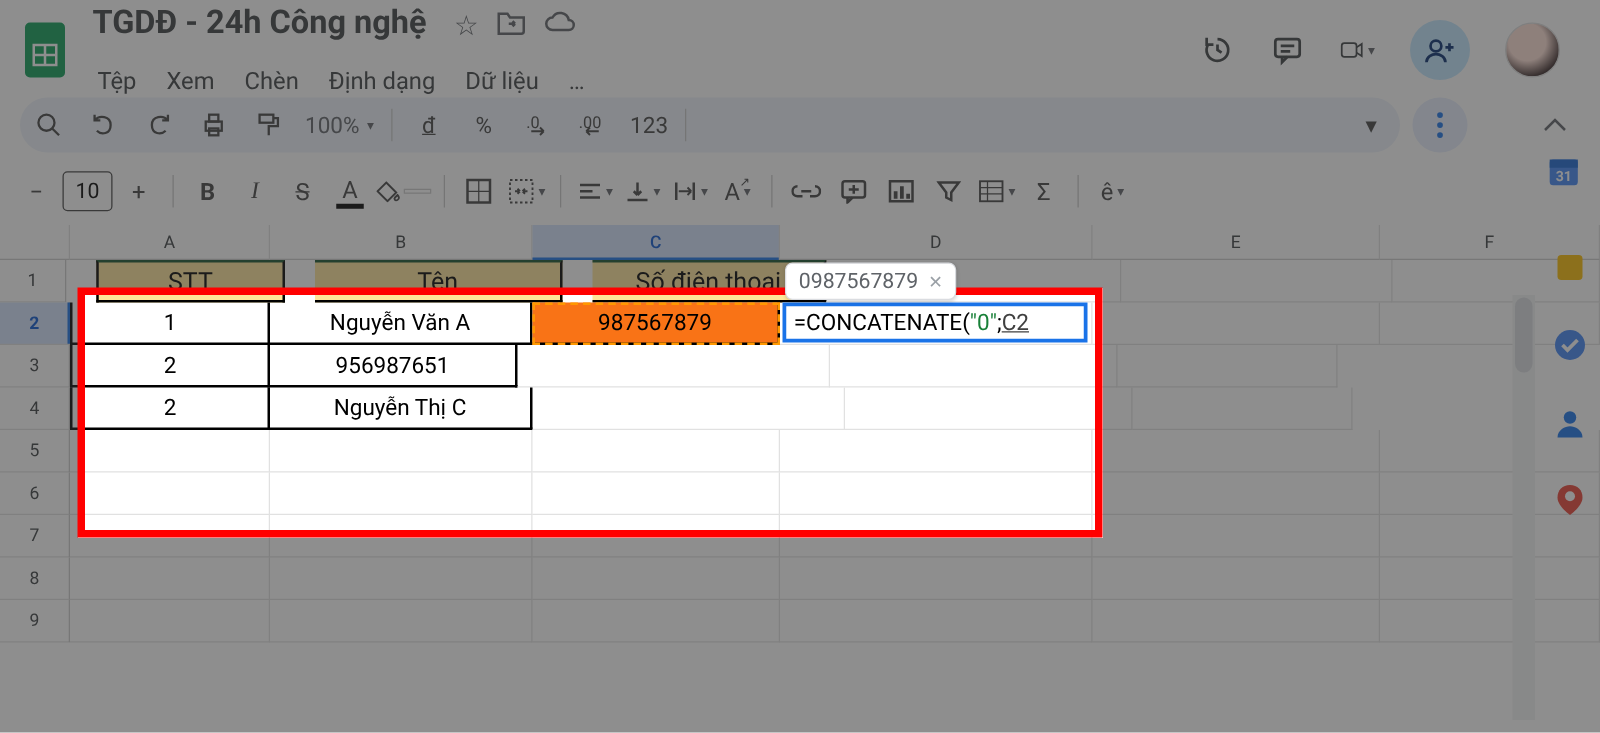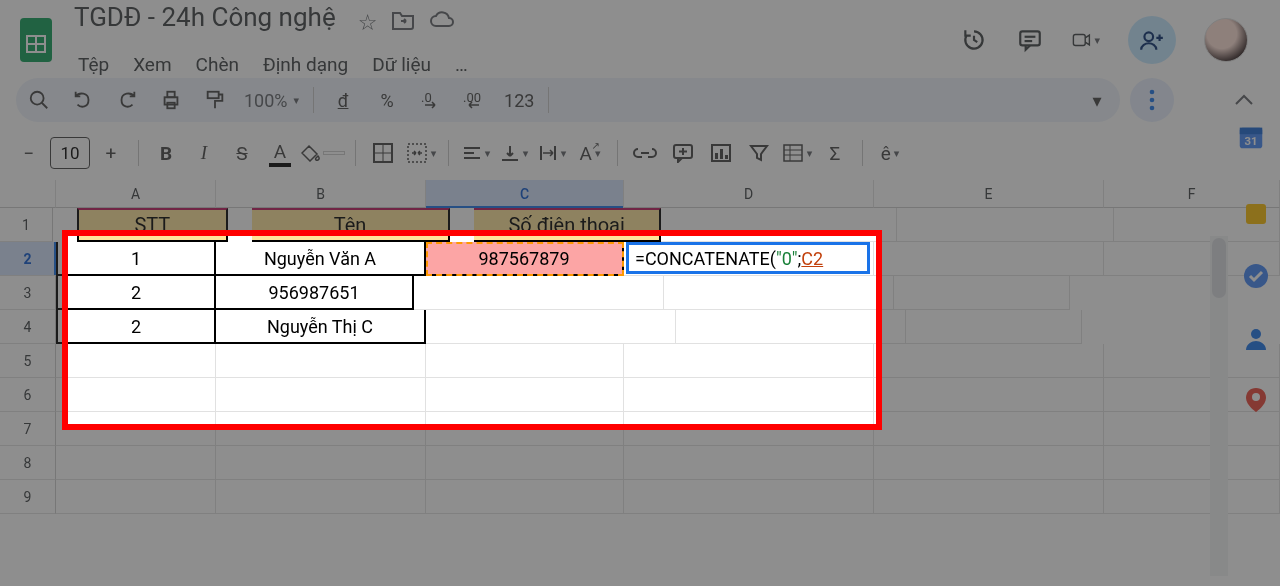"TGDĐ - 24h Công nghệ" .doc-title { font-weight: none -> bold }
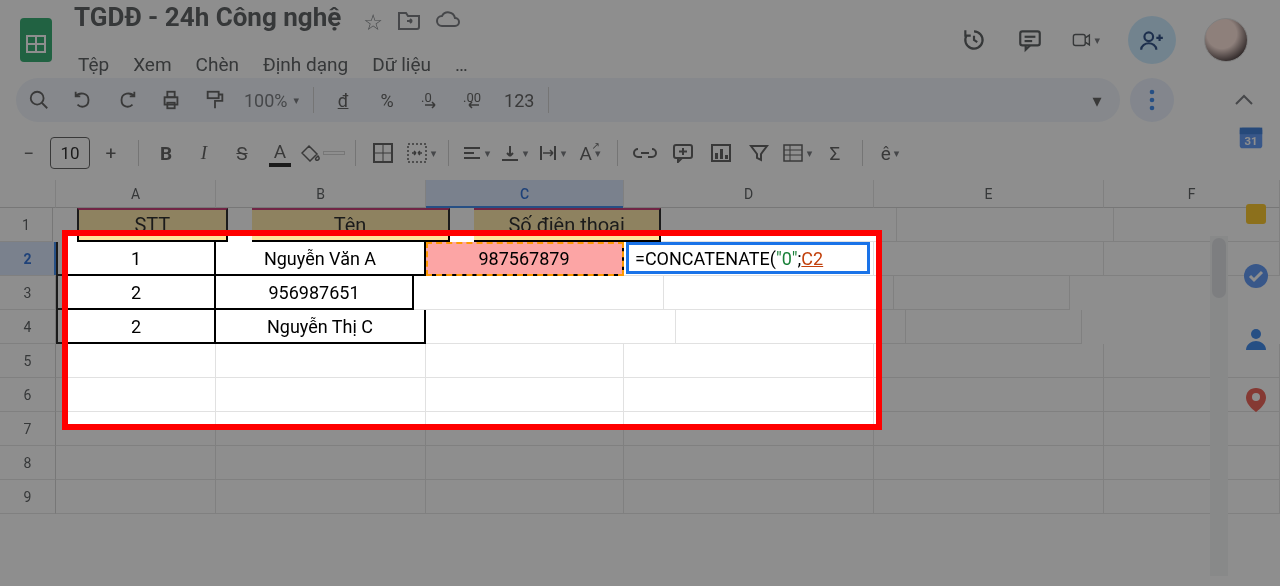"STT" .tbl-top { border-top: 2px solid #be185d -> 2px solid #14532d }
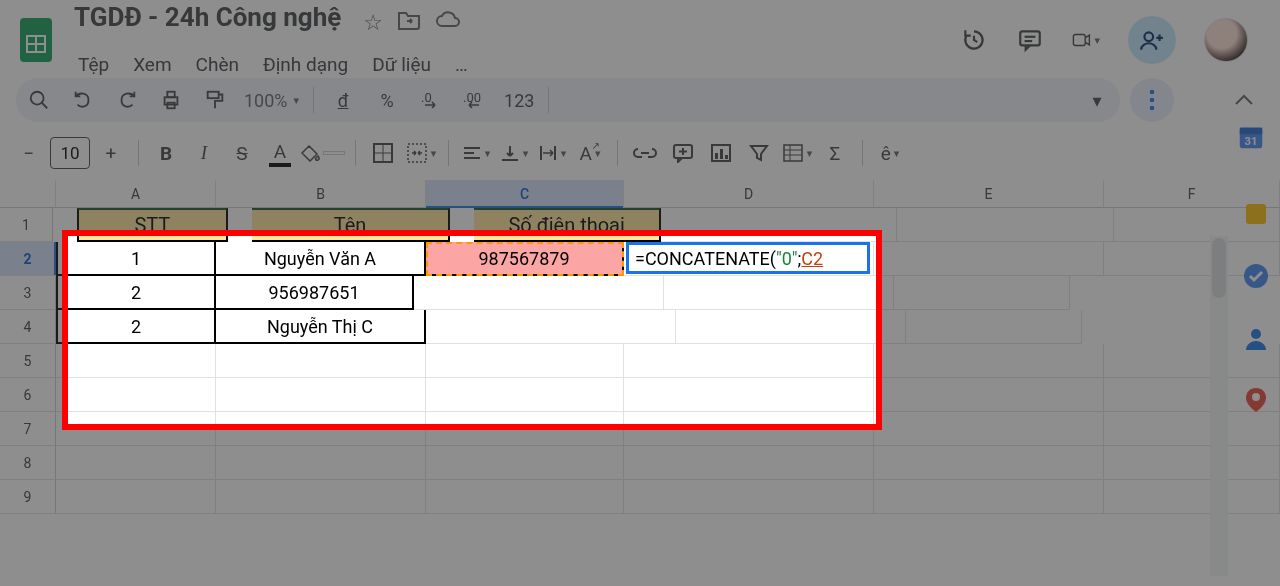"0987567879" div.tooltip { html: none -> <div> <span>0987567879</span> <span>✕</span> </div> }
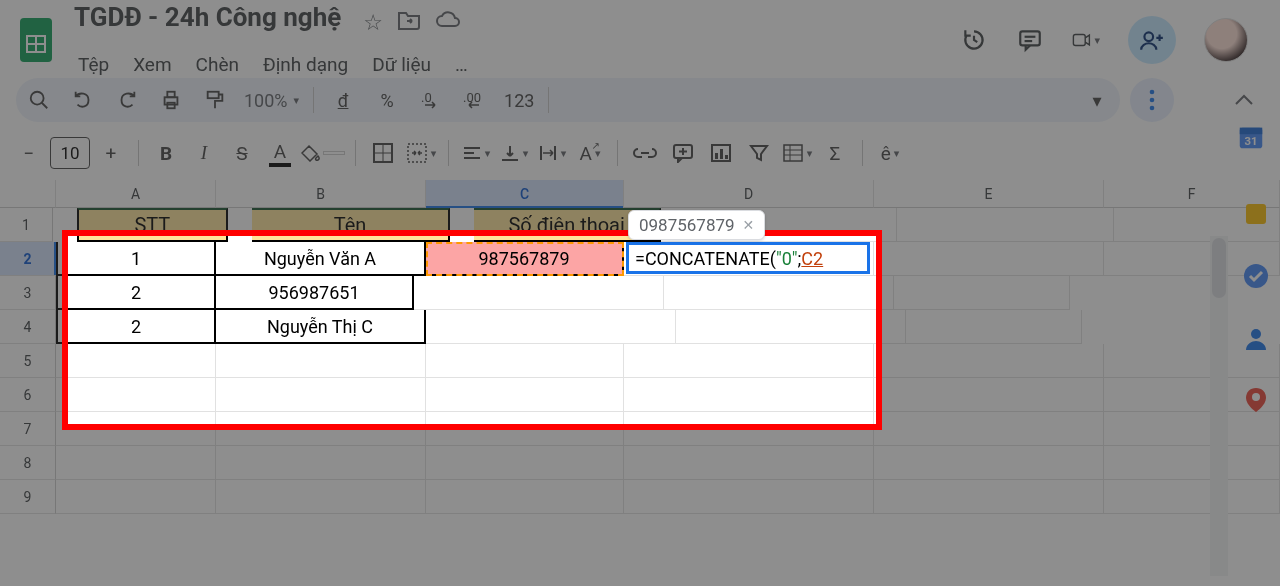"987567879" .c2-cell { background: #fca5a5 -> #f97316 }
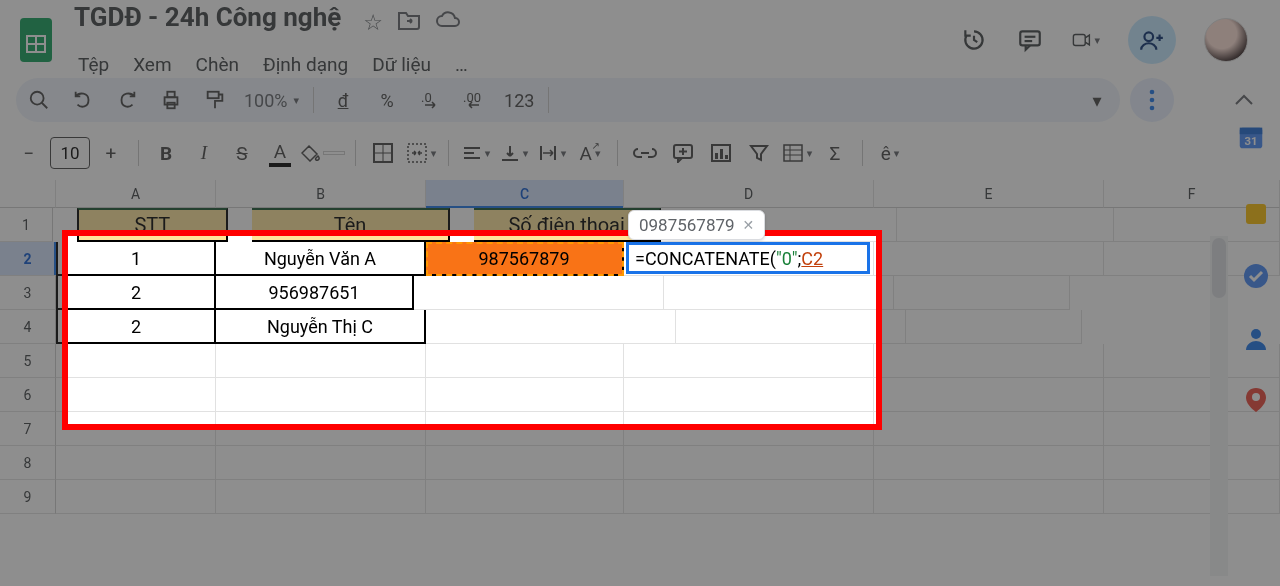"C2" .formula-ref { color: #c2410c -> #404040 }
